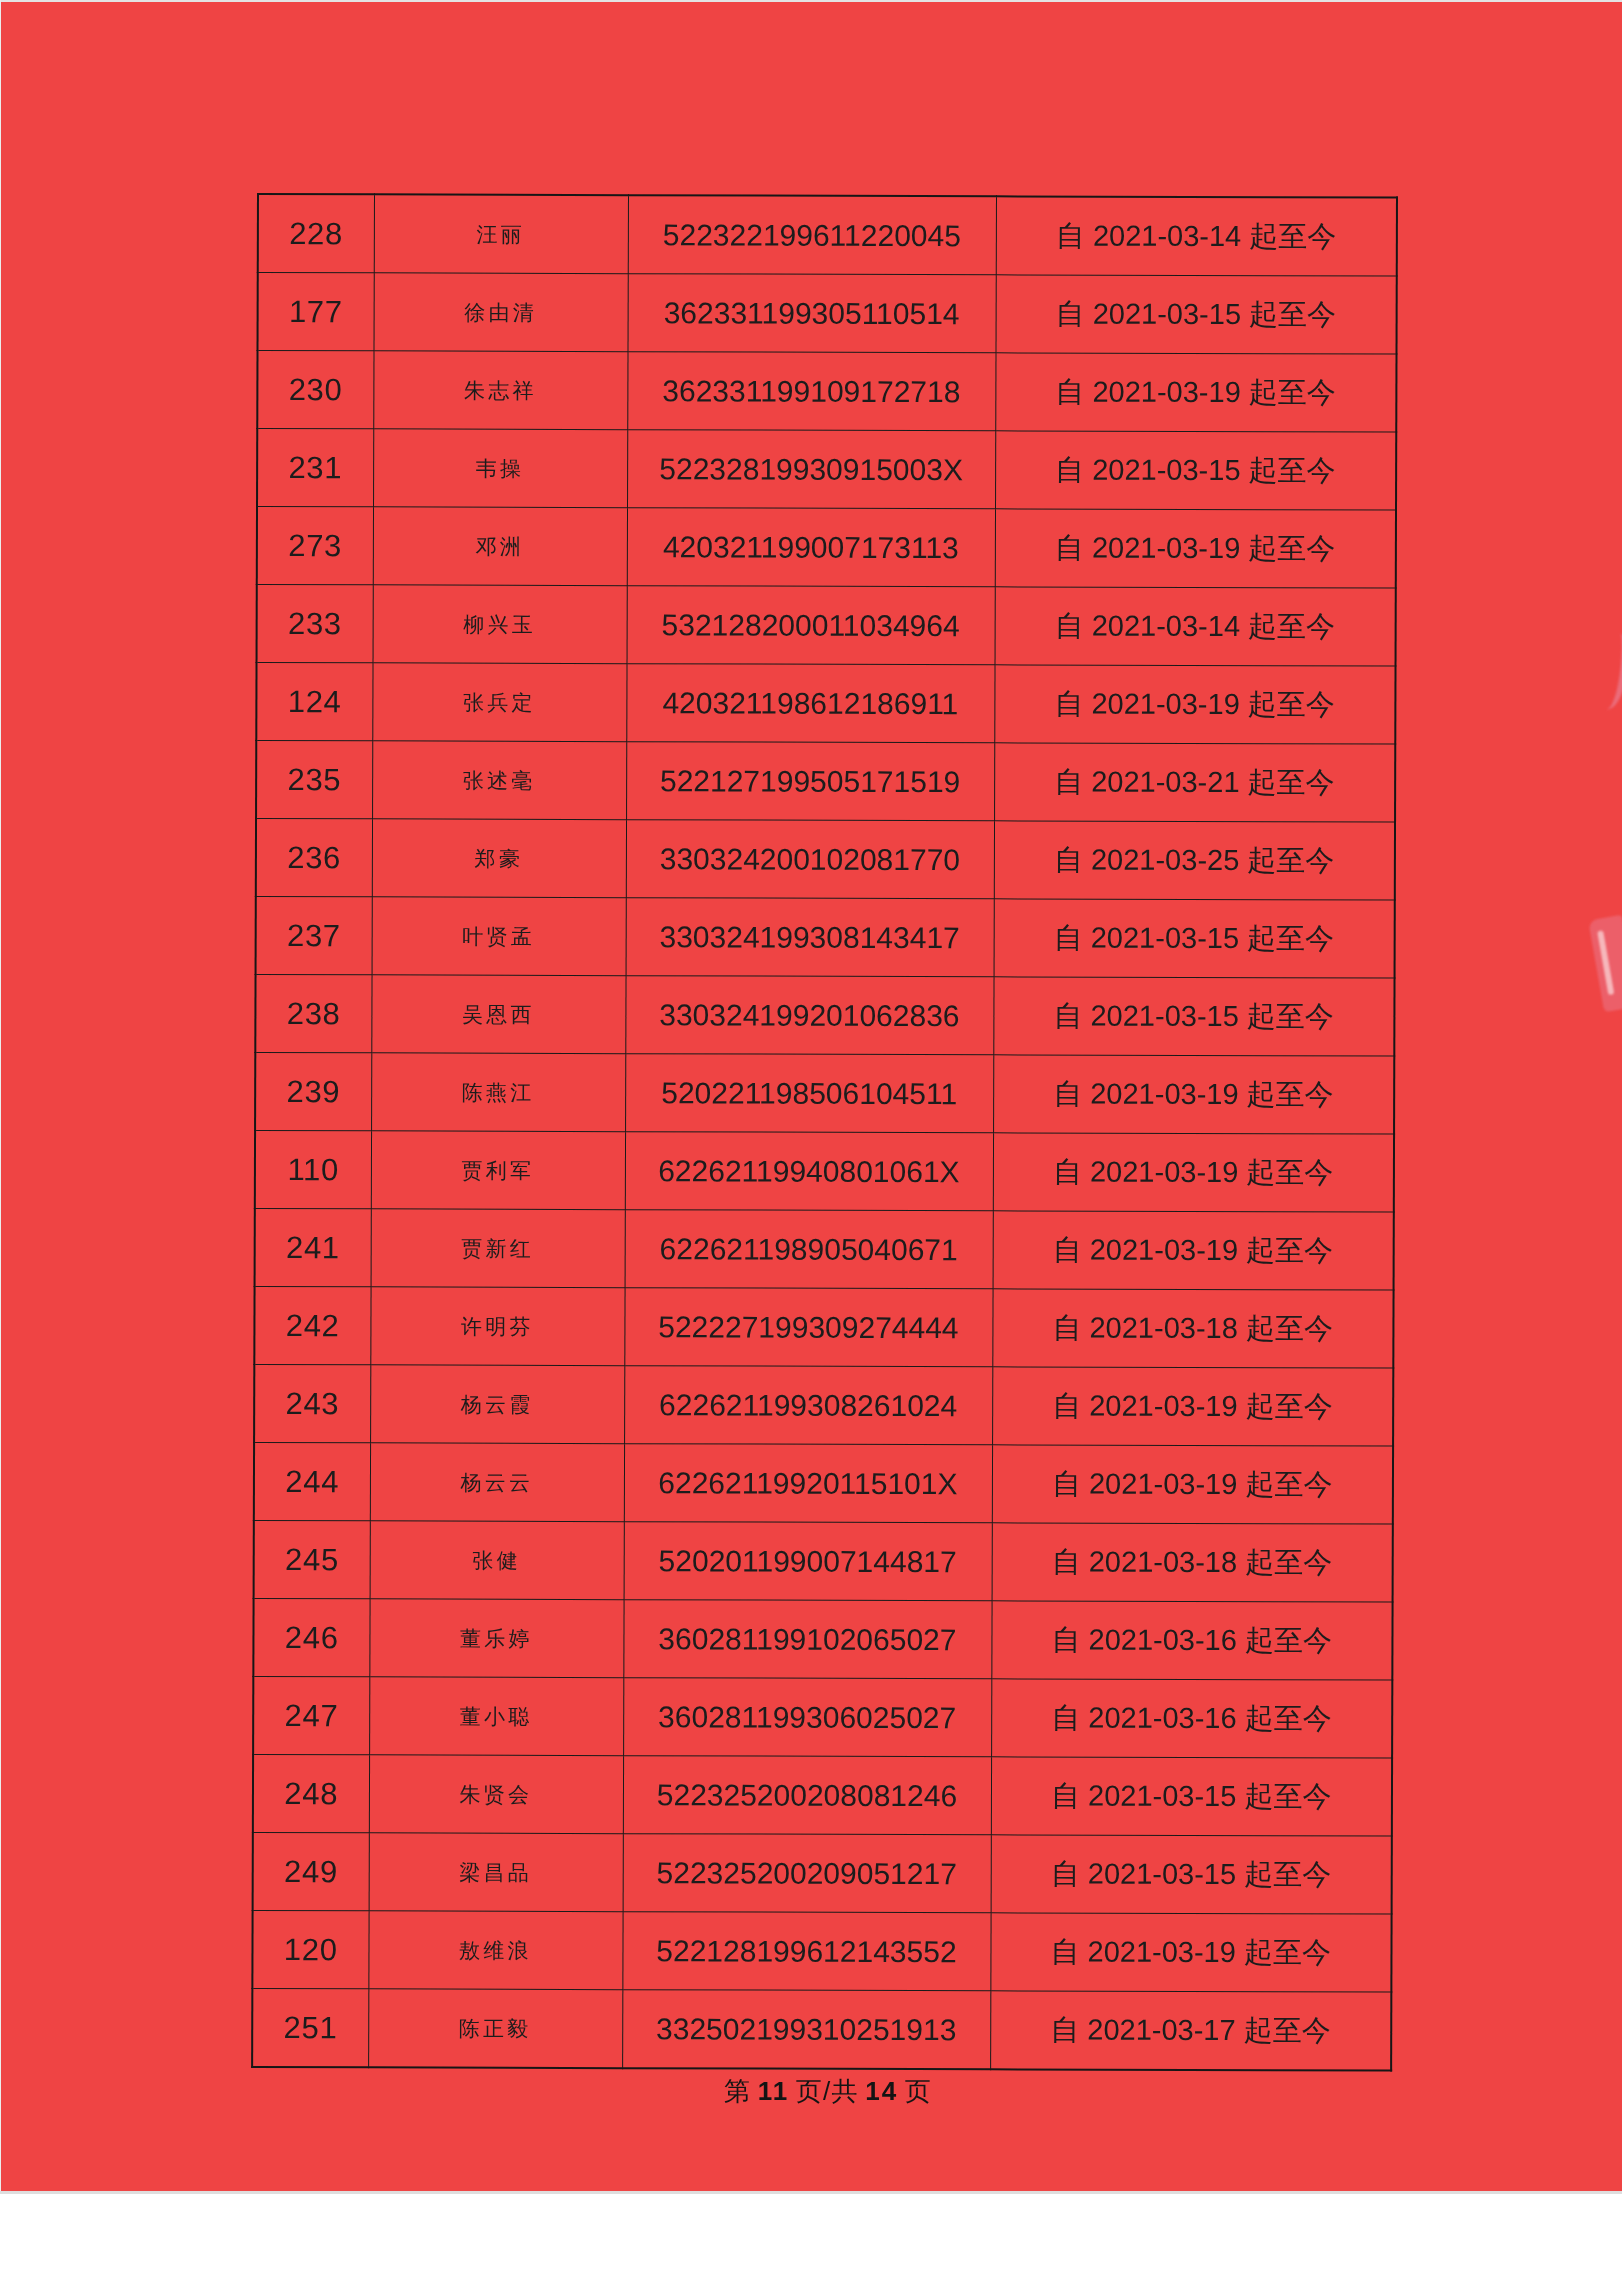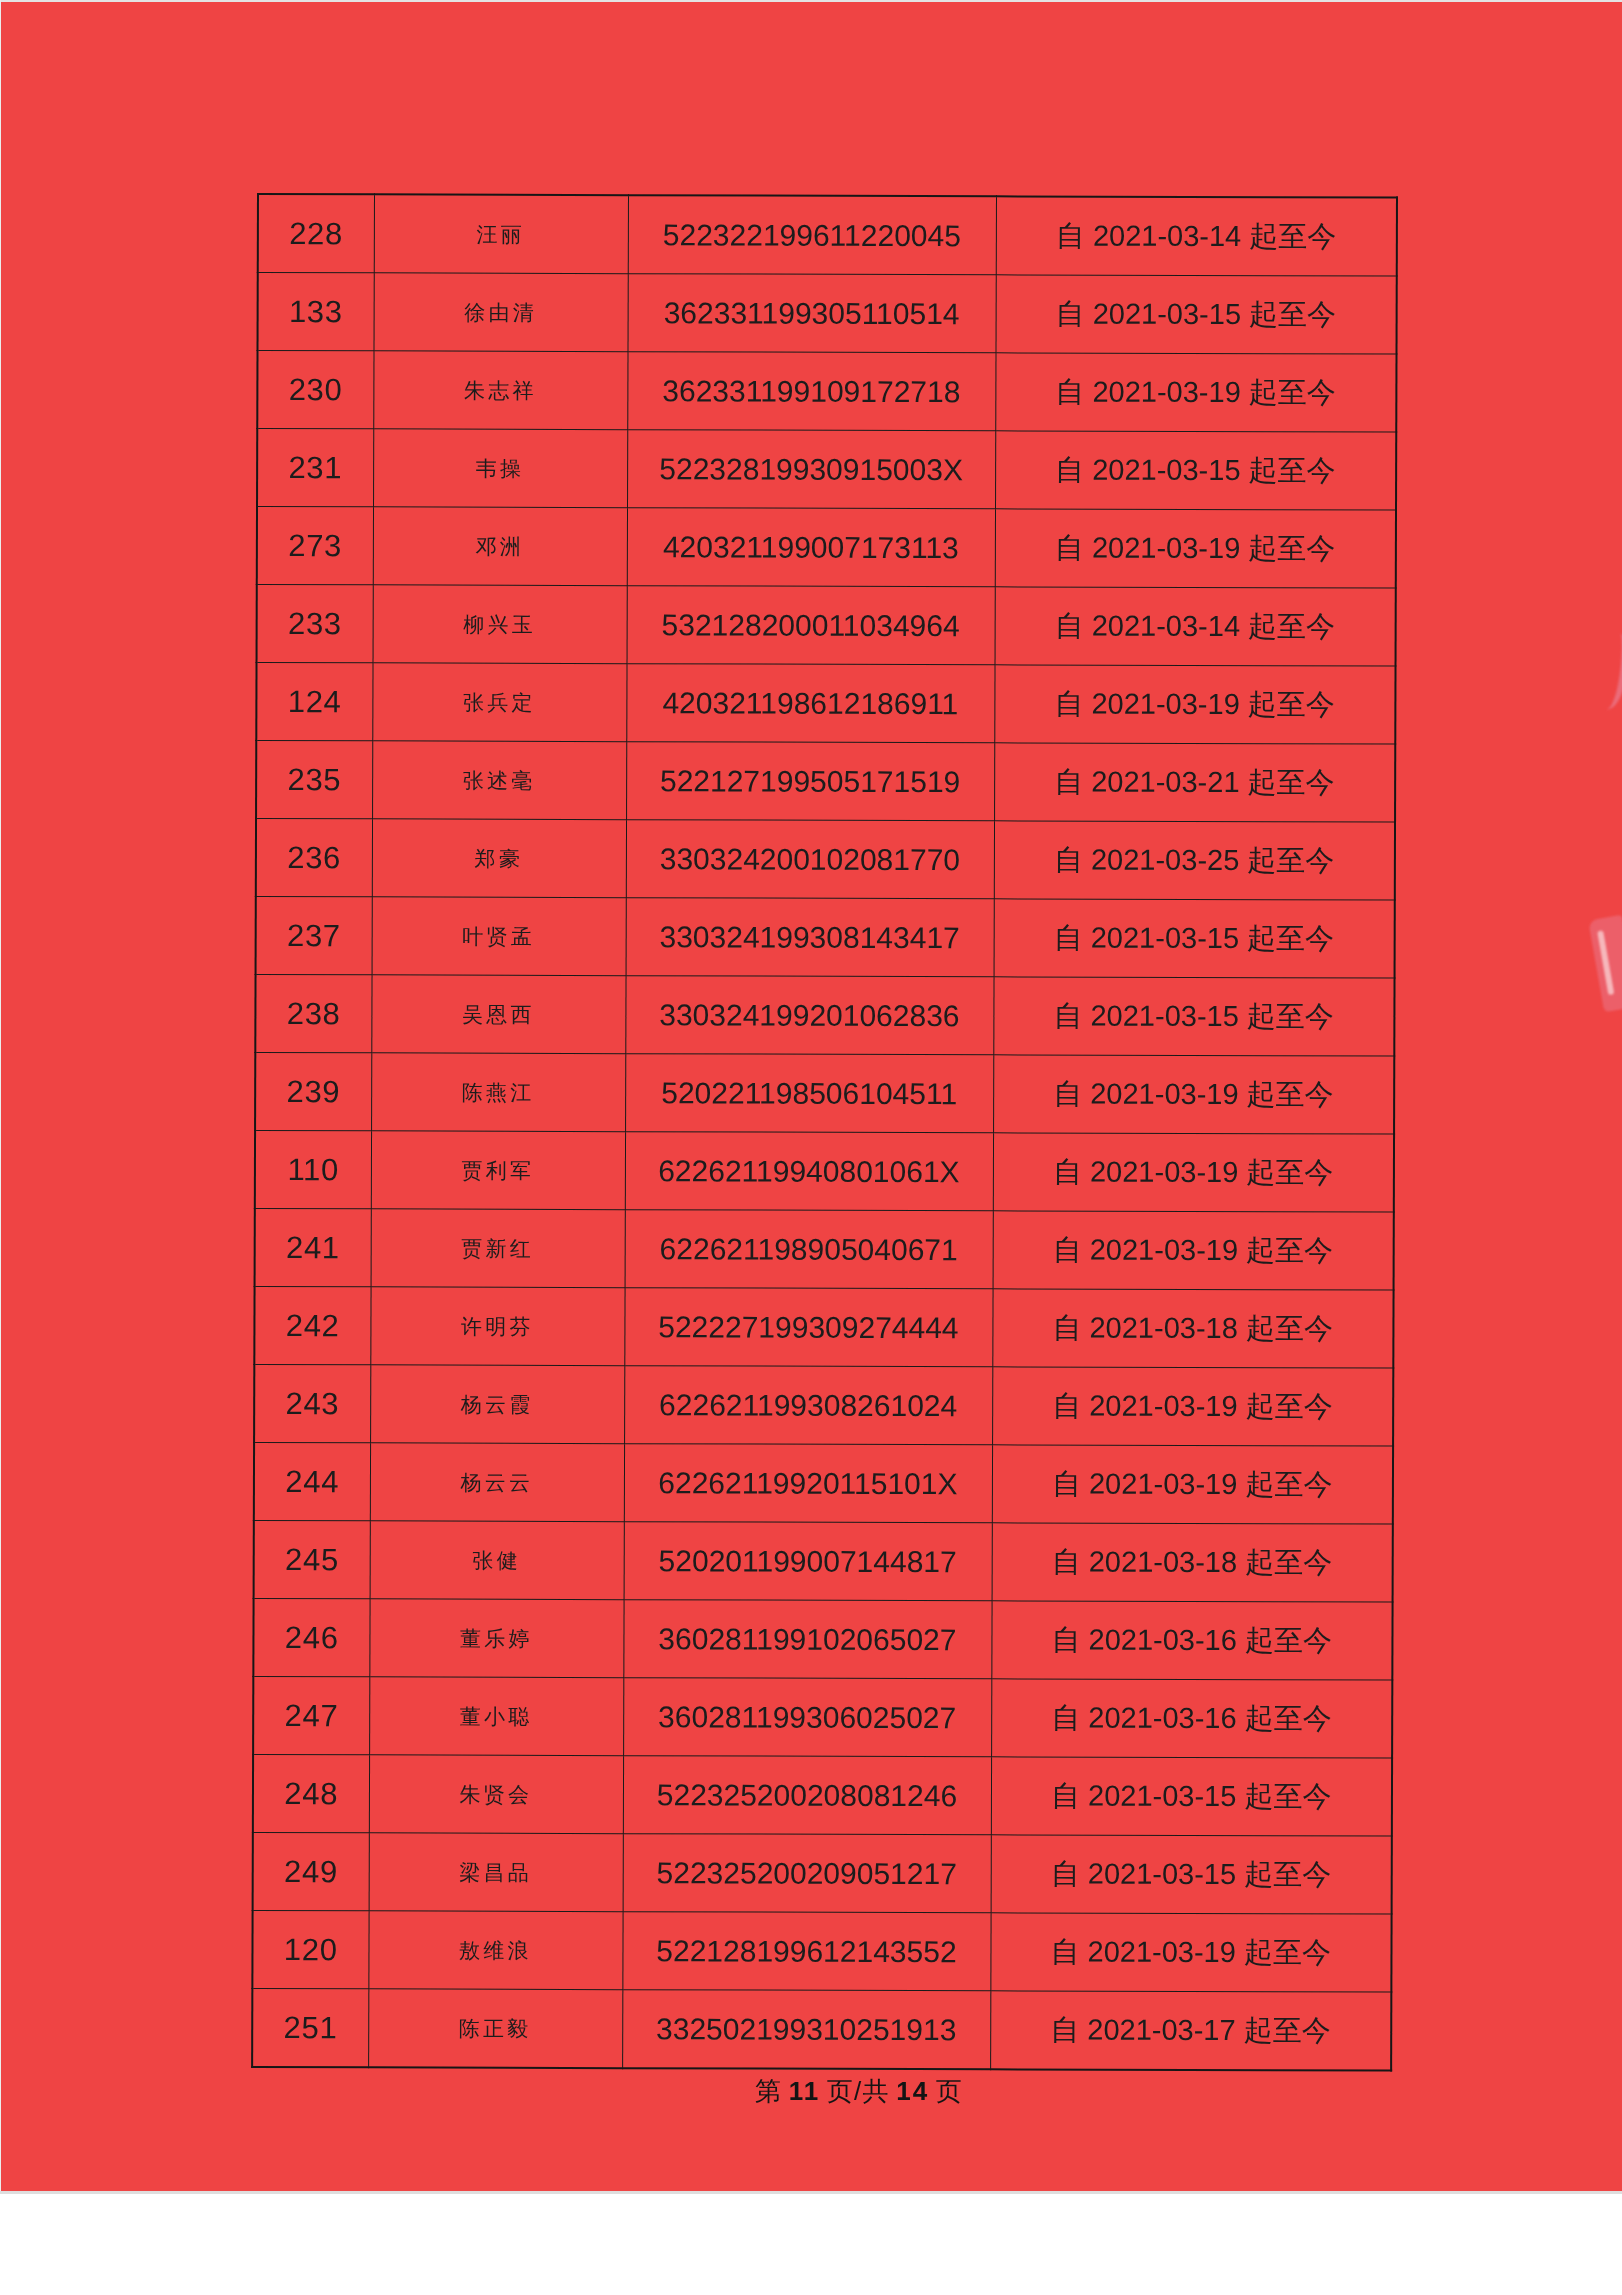"133" td.cell-no { text: 133 -> 177 }
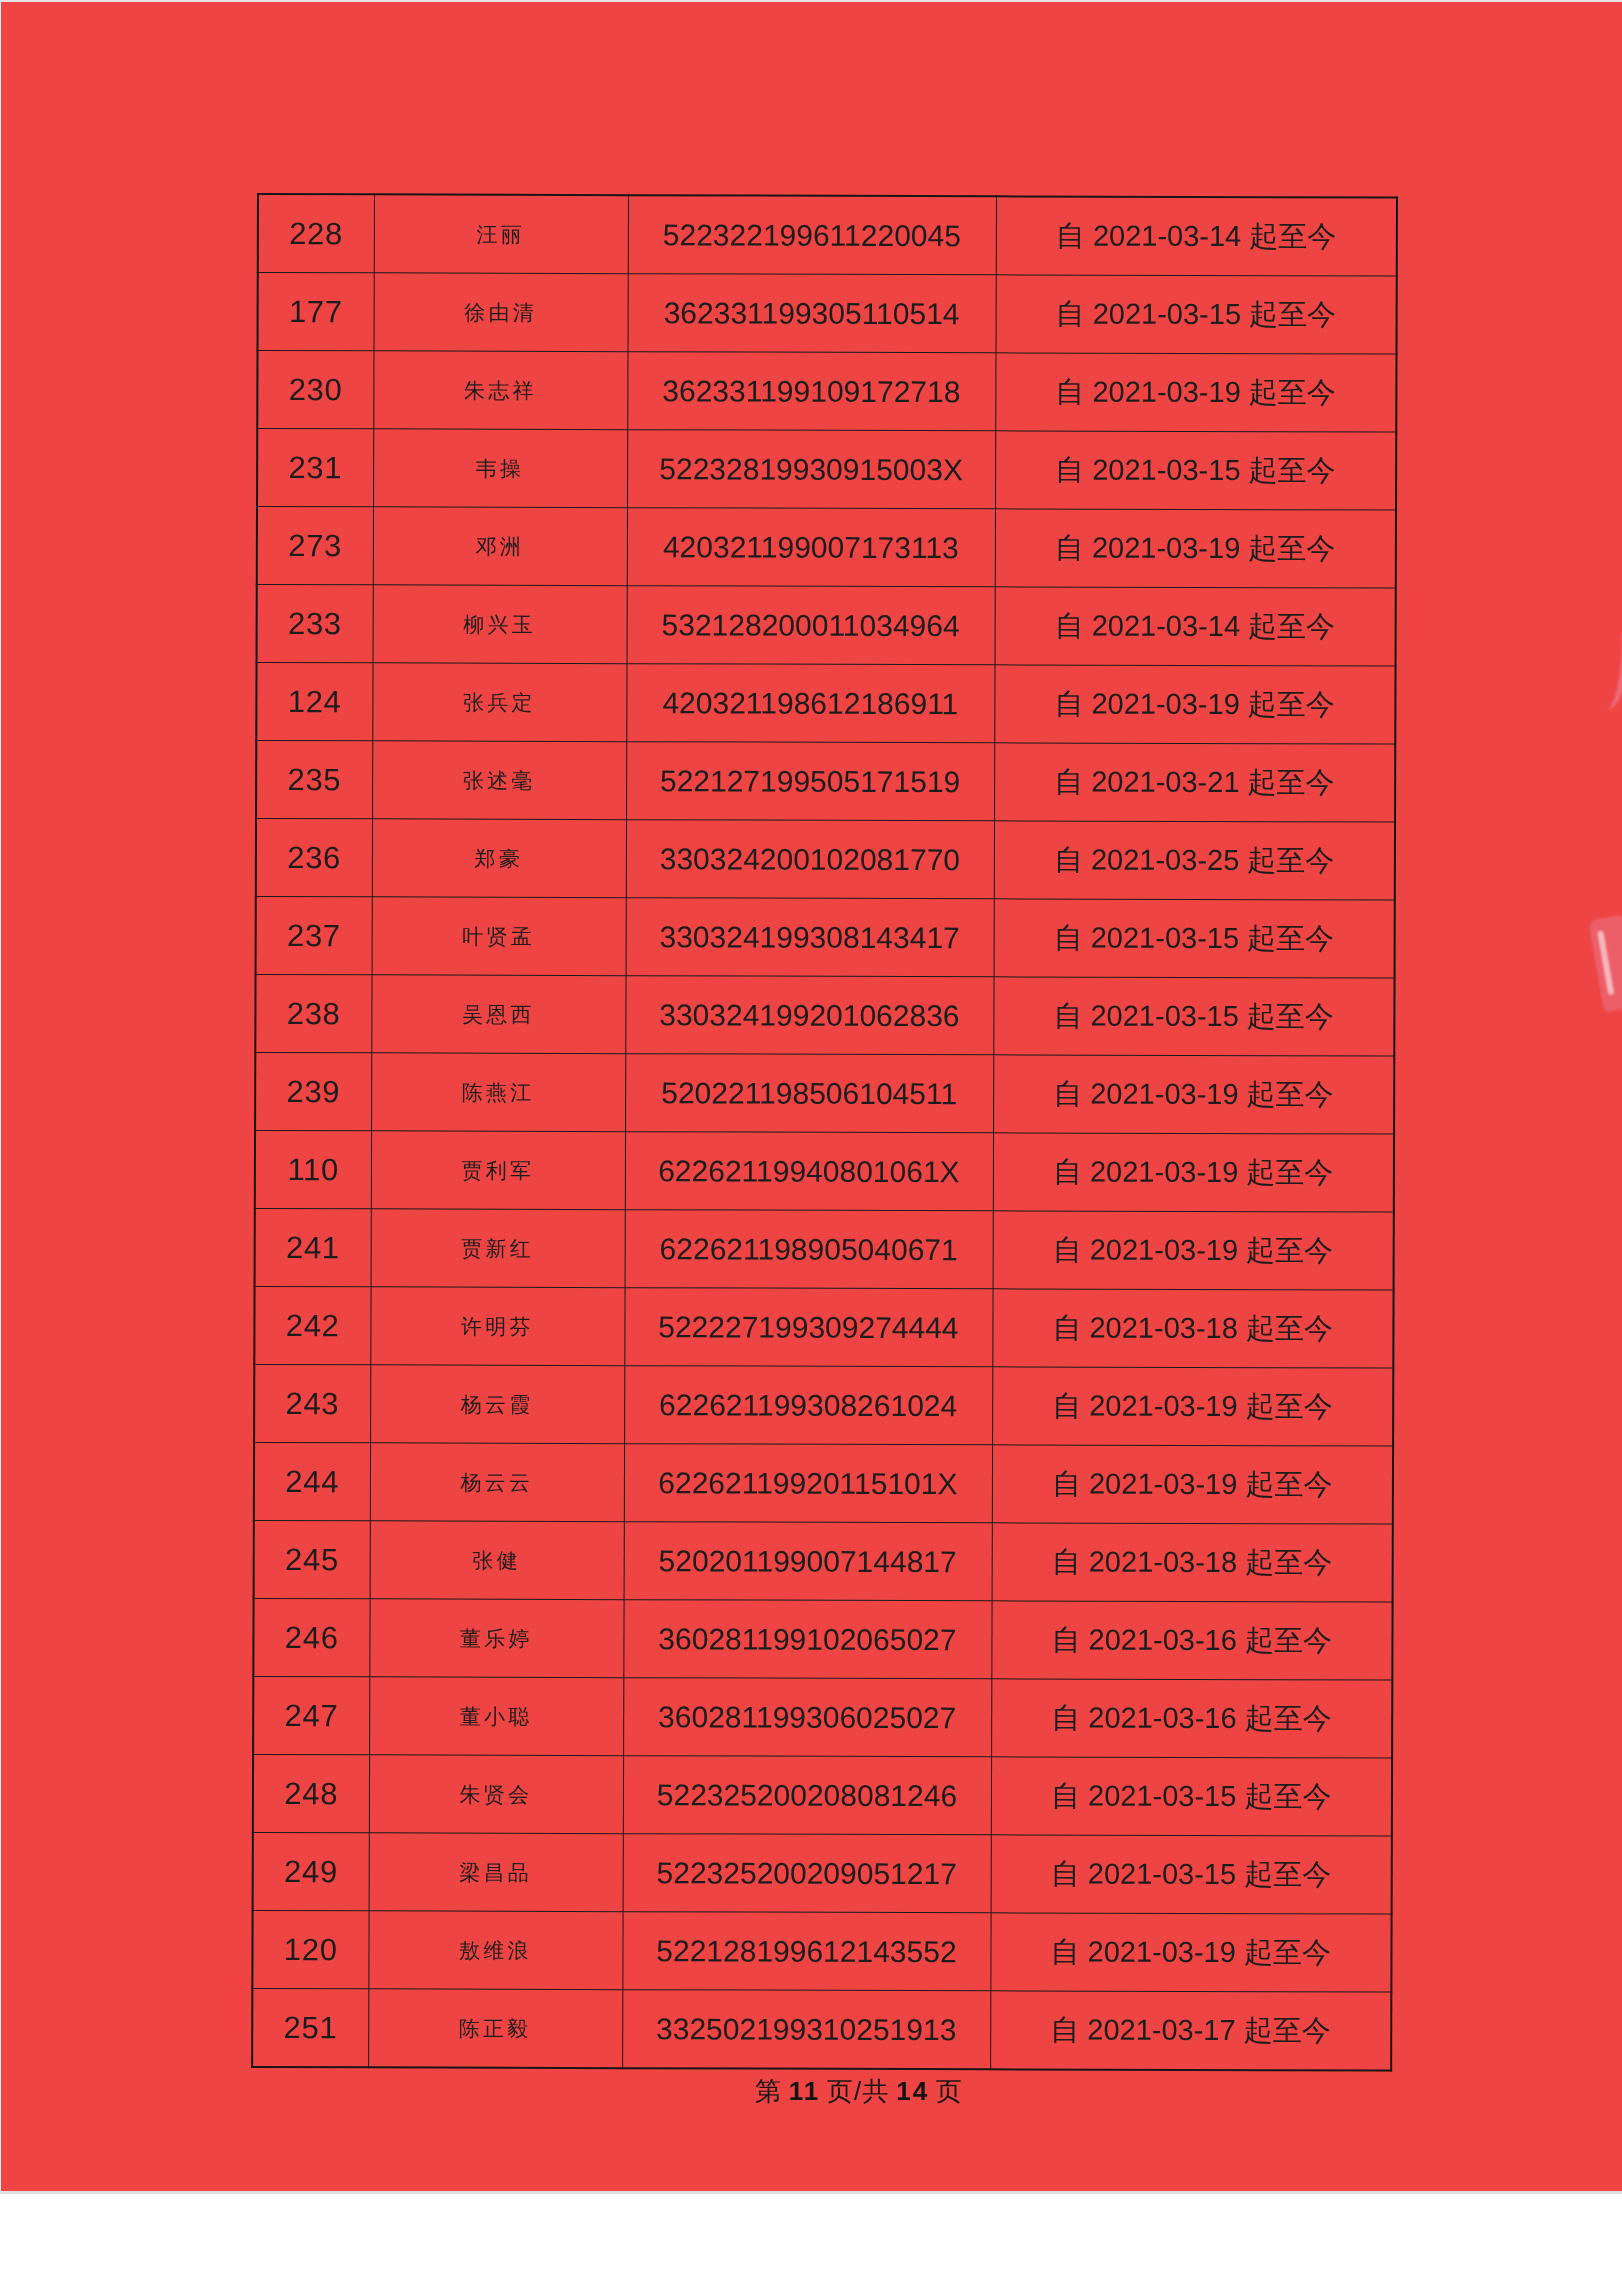"第 11 页/共 14 页" .footer { left: 859px -> 828px }
